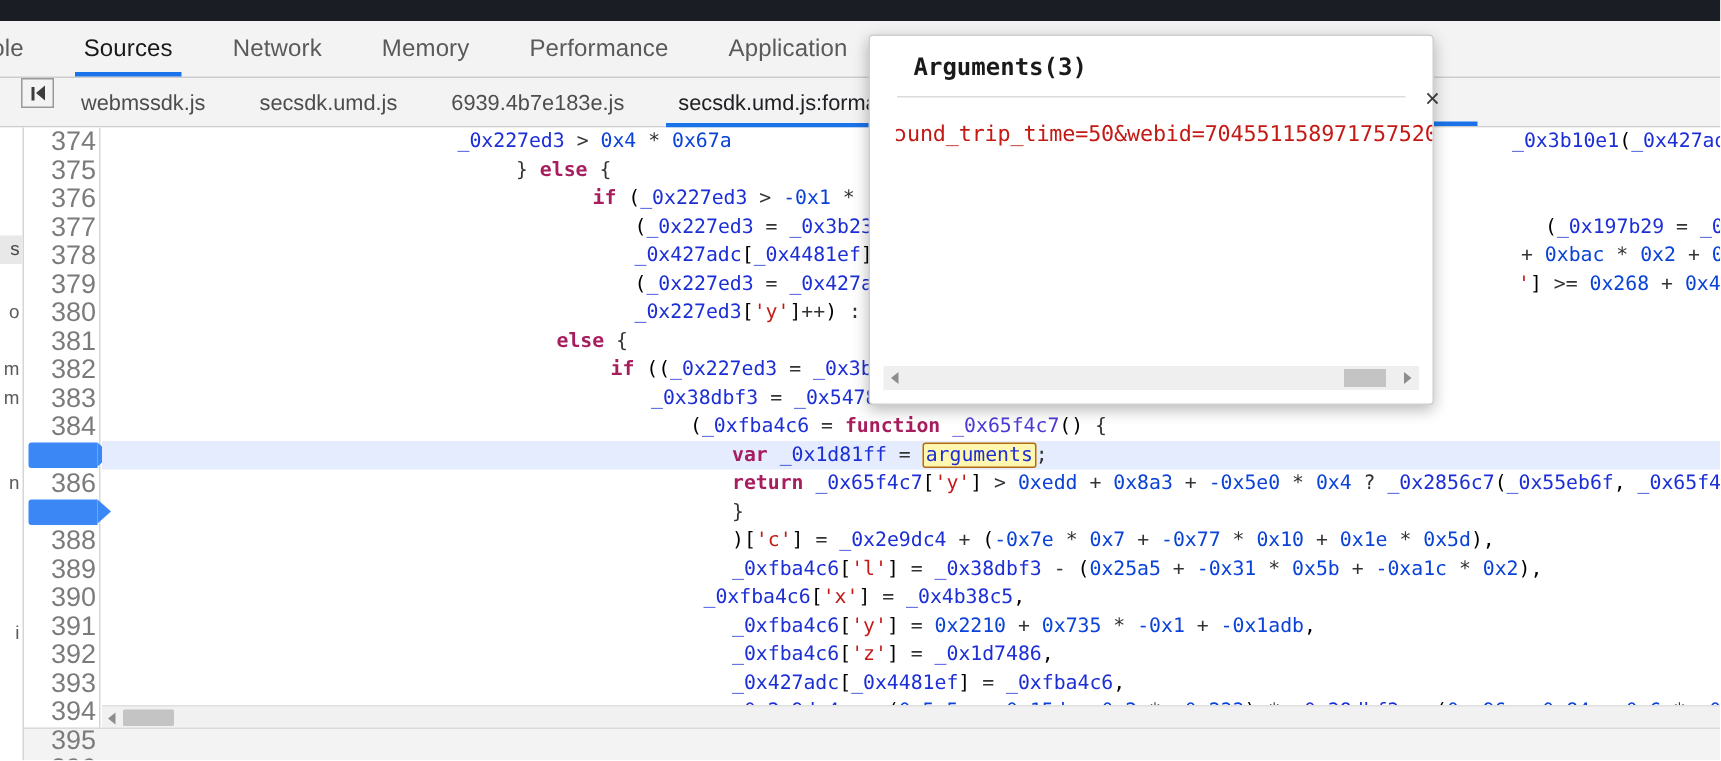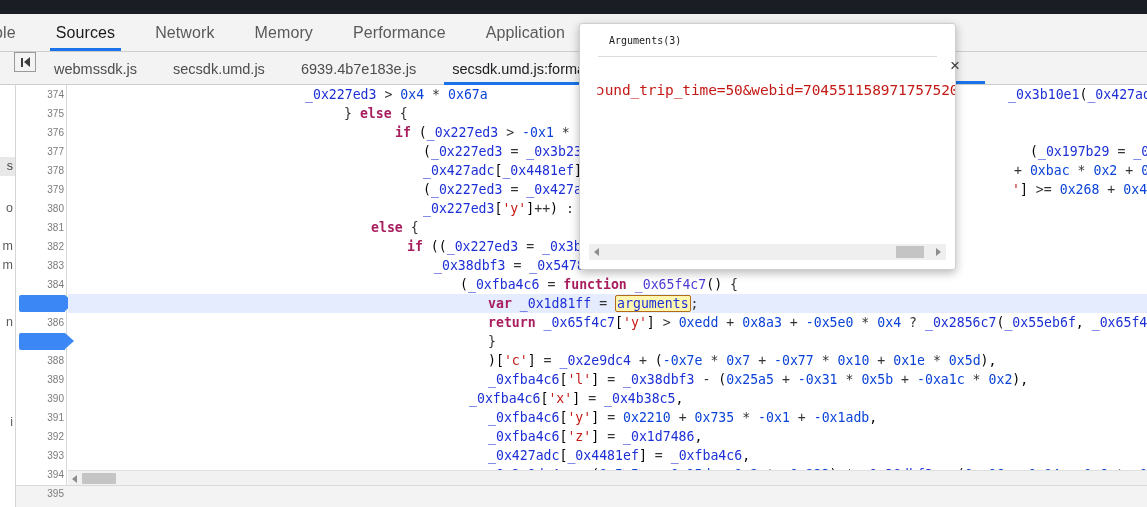"Arguments(3)" .pop-title { font-size: 10px -> 16px; font-weight: normal -> bold }
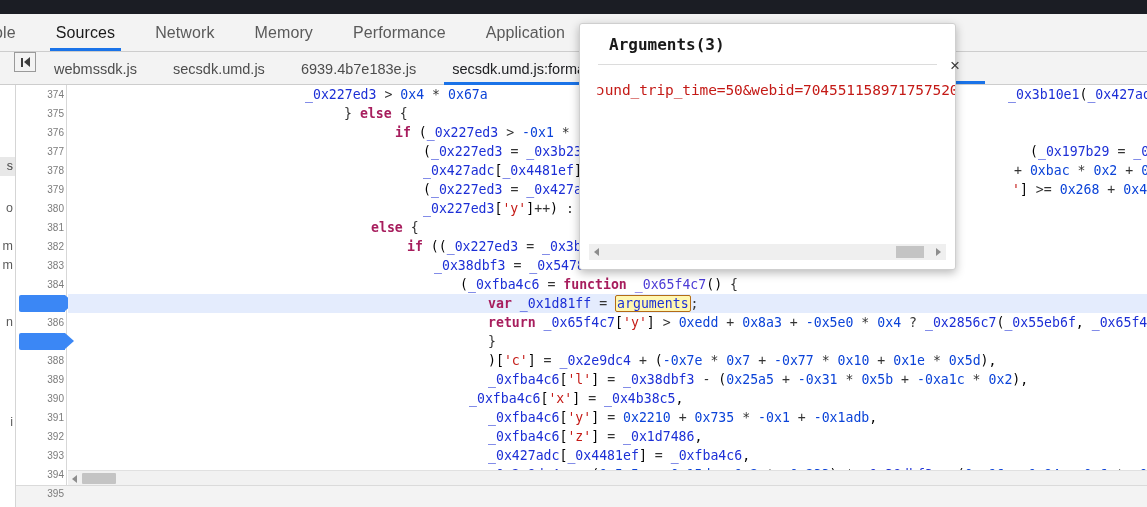"374" .ln { font-size: 10px -> 18px }
